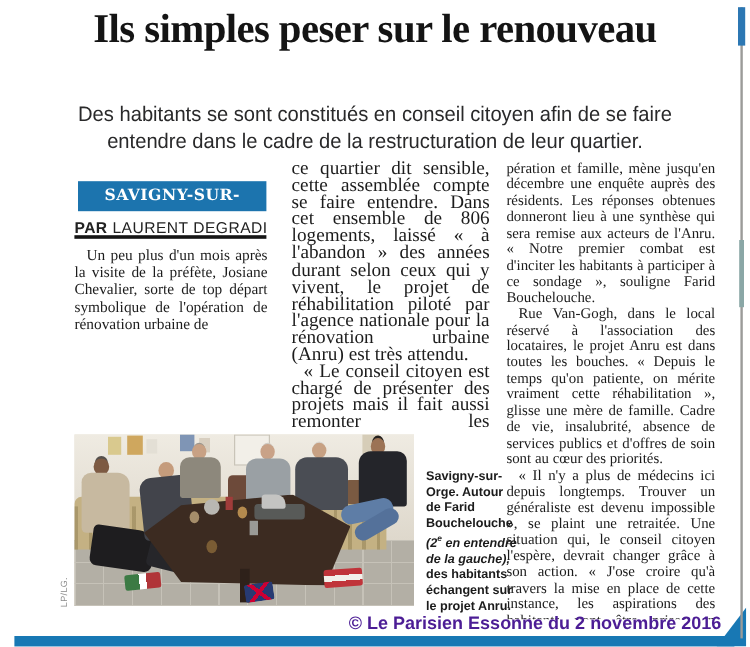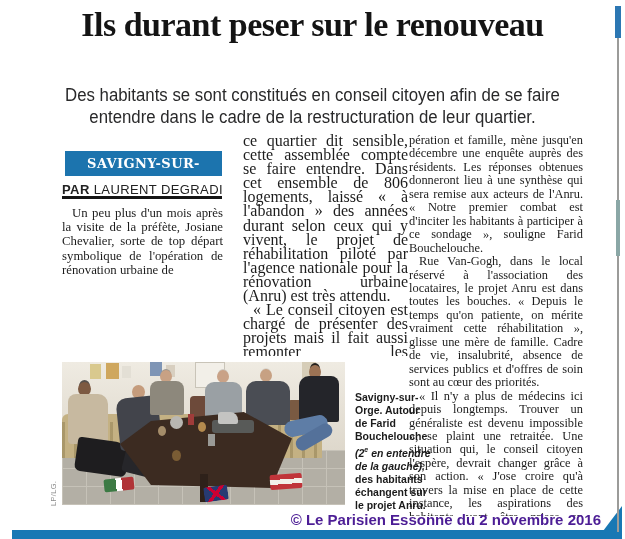"Ils durant peser sur le" span { text: durant -> simples }
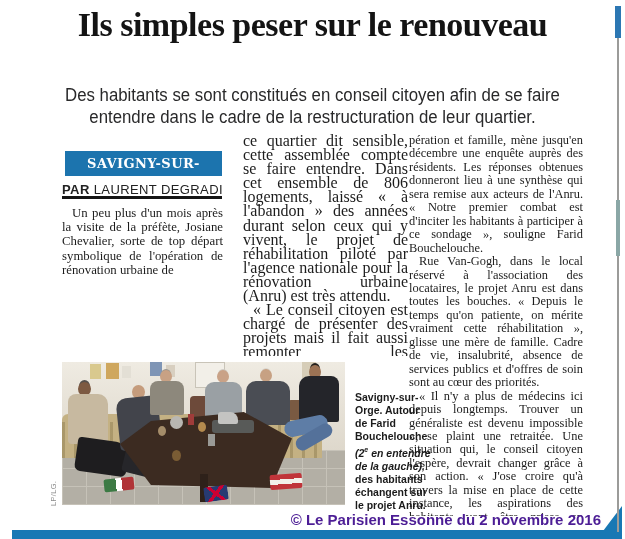"pération et famille, mène jusqu'en" .col3 { left: 409px -> 422px }
